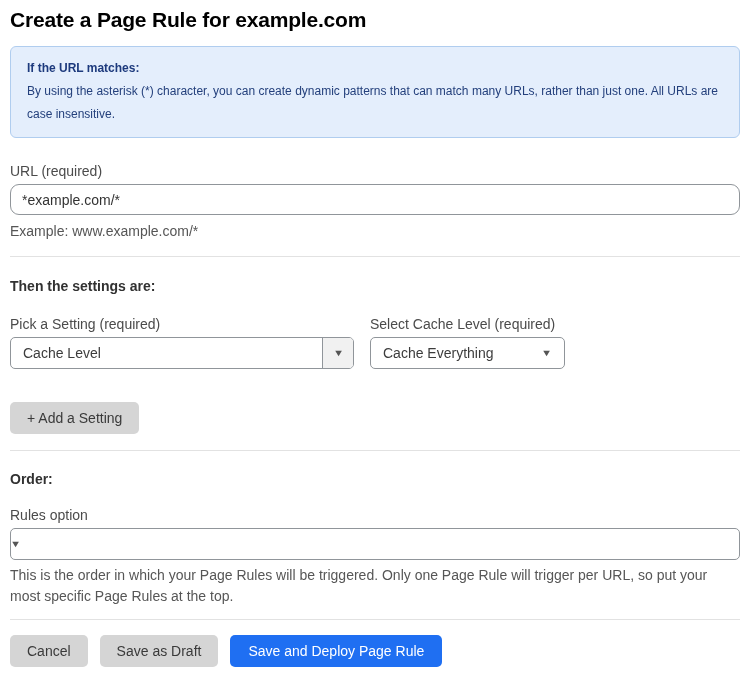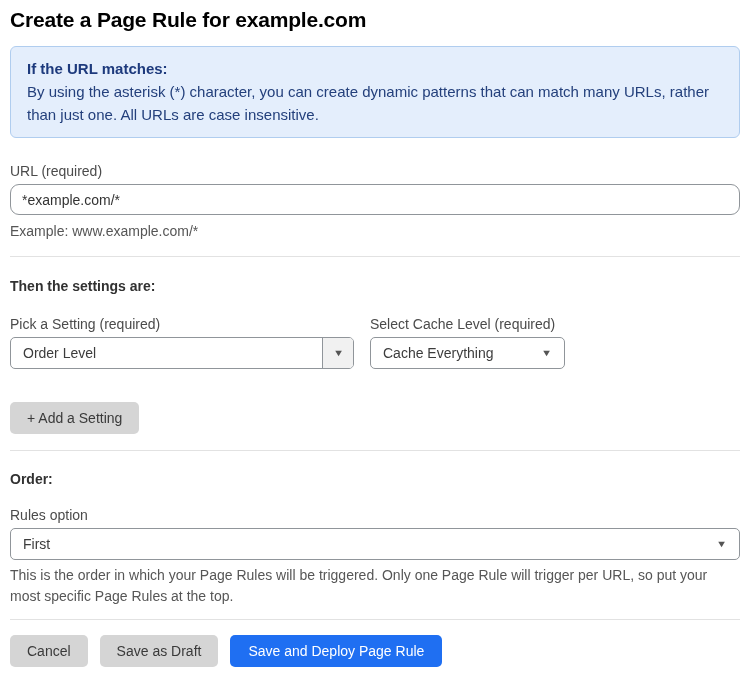"If the URL matches:" .info-box { font-size: 15px -> 12px }
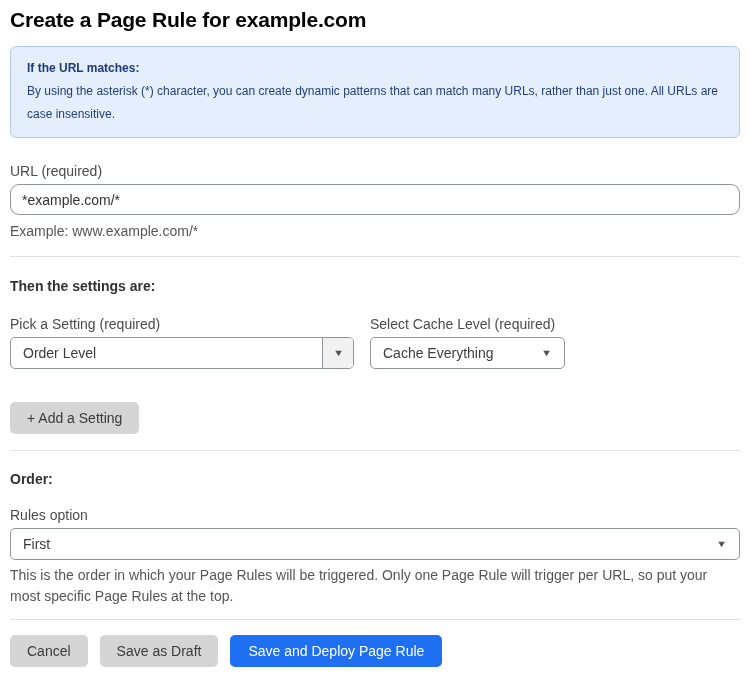"Order Level" span.select-value { text: Order -> Cache }
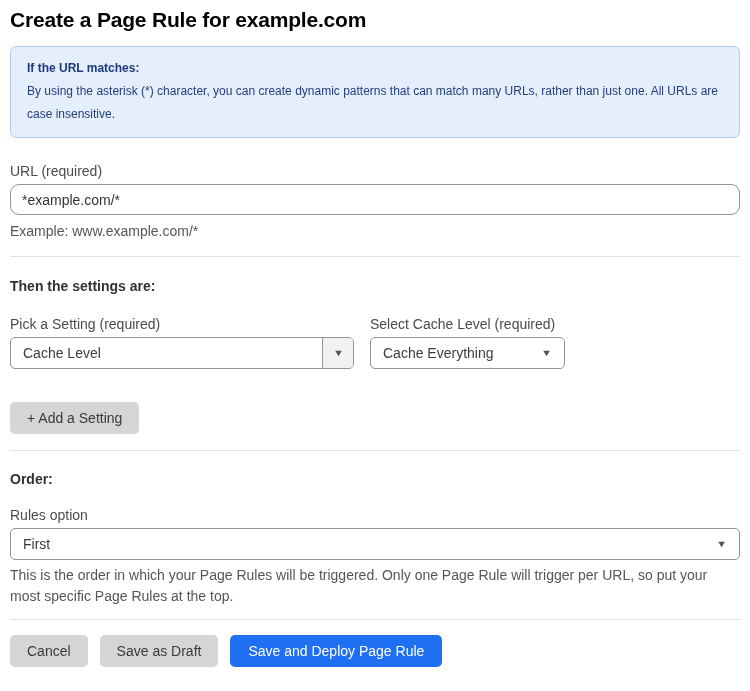"First" span.select-value { html: <span>First</span> -> none }
